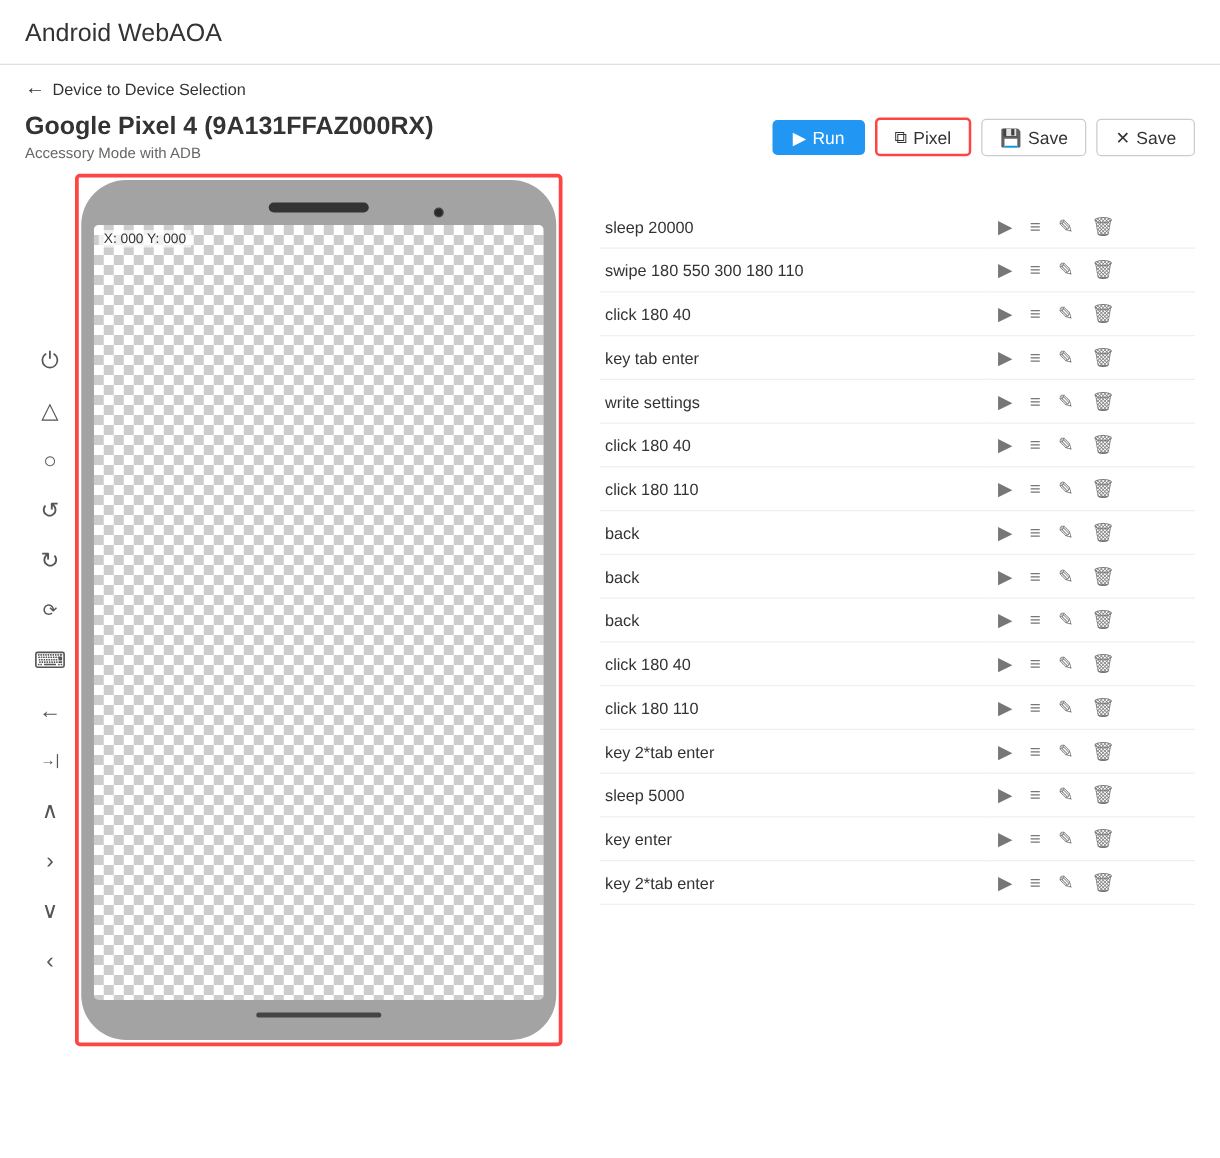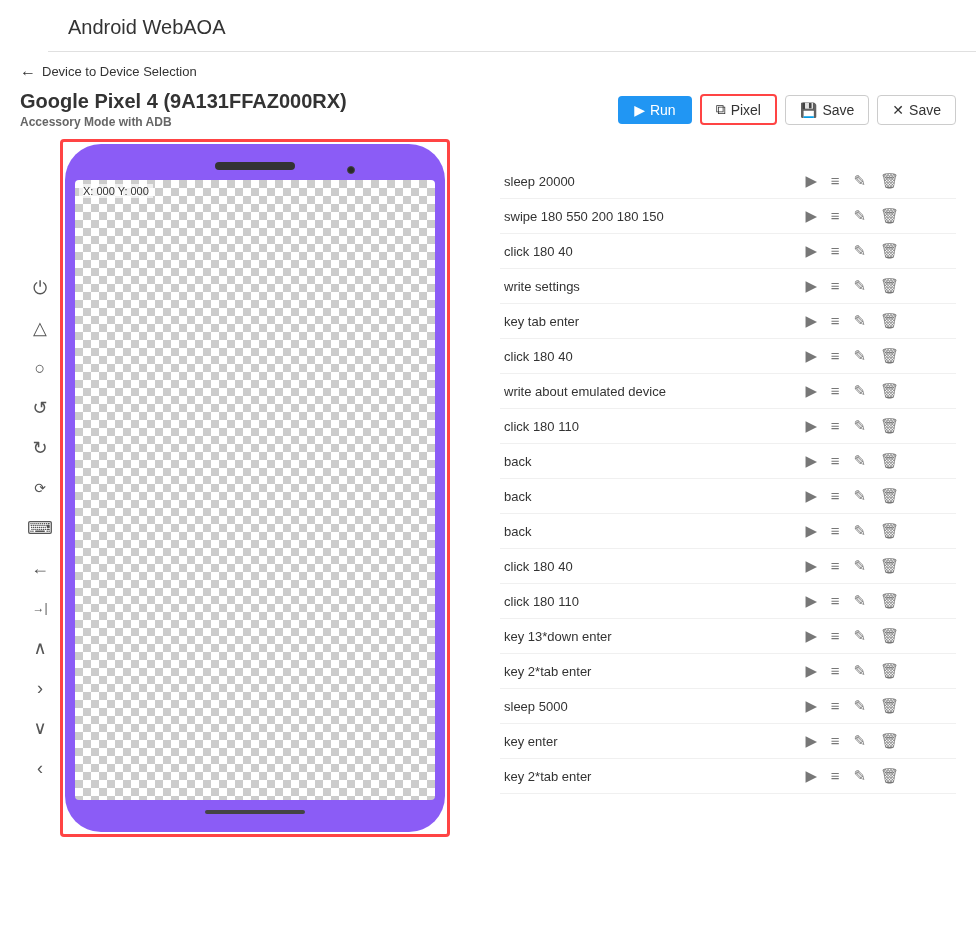"Android WebAOA" .app-title { margin-left: 48px -> none }
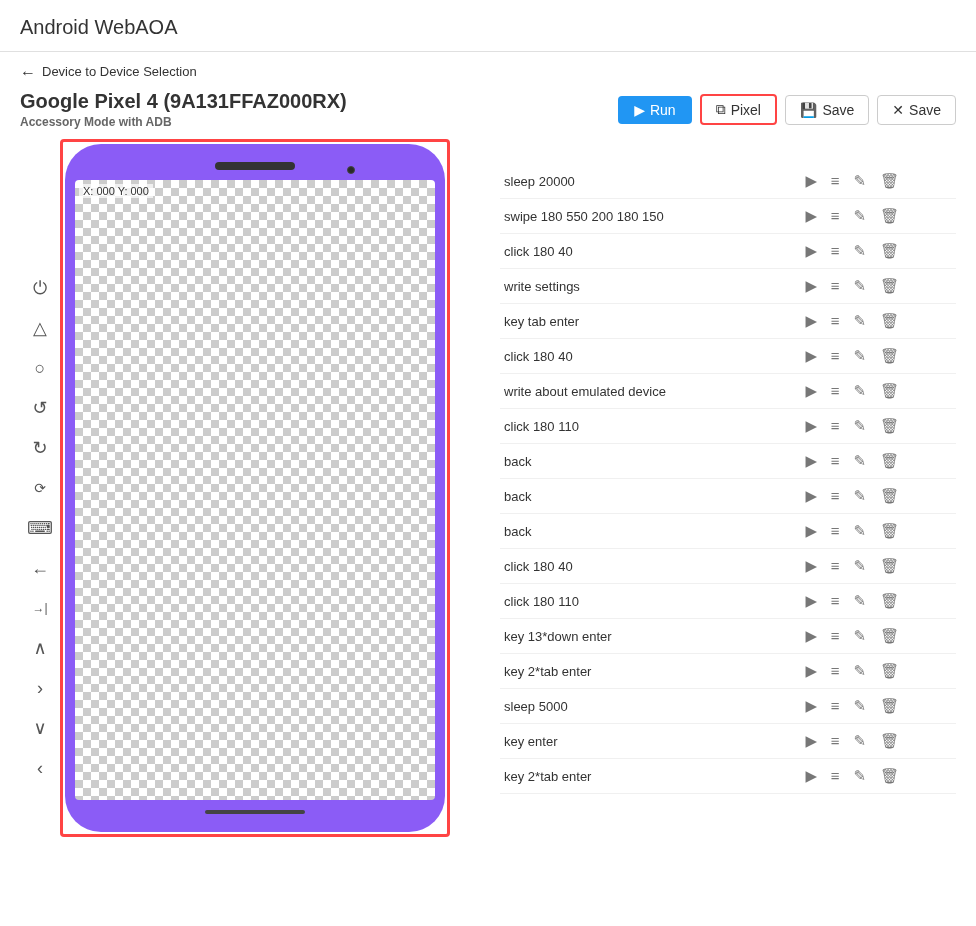"Google Pixel 4 (9A131FFAZ000RX)" .main-layout { gap: 20px -> none }
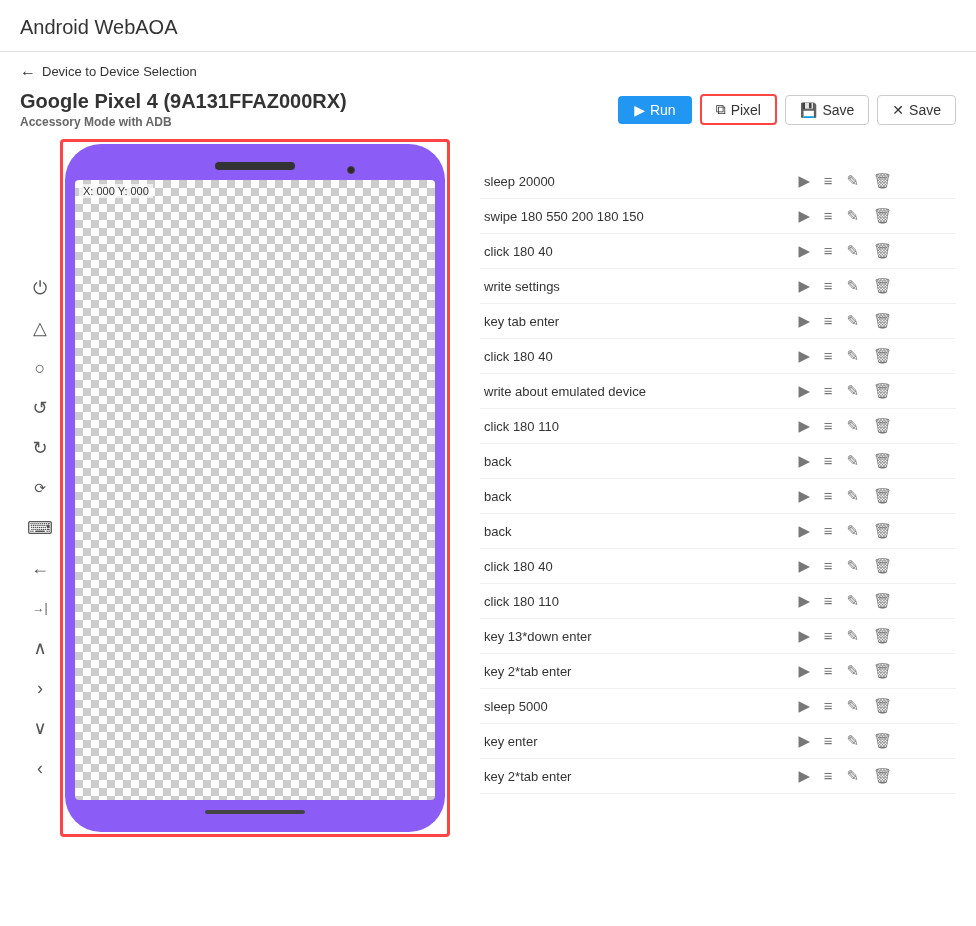"Accessory Mode with ADB" .device-mode { font-weight: bold -> none }
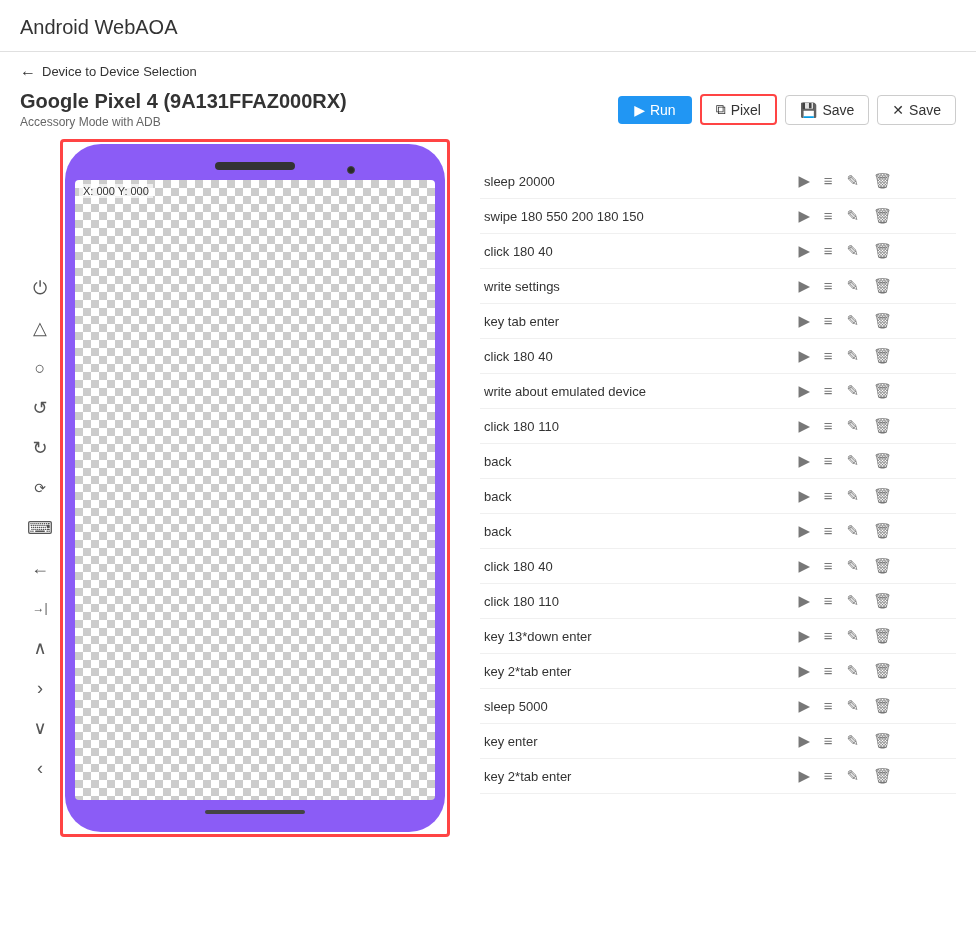"X: 000 Y: 000" .phone-body { background: #8b5cf6 -> #a3a3a3 }
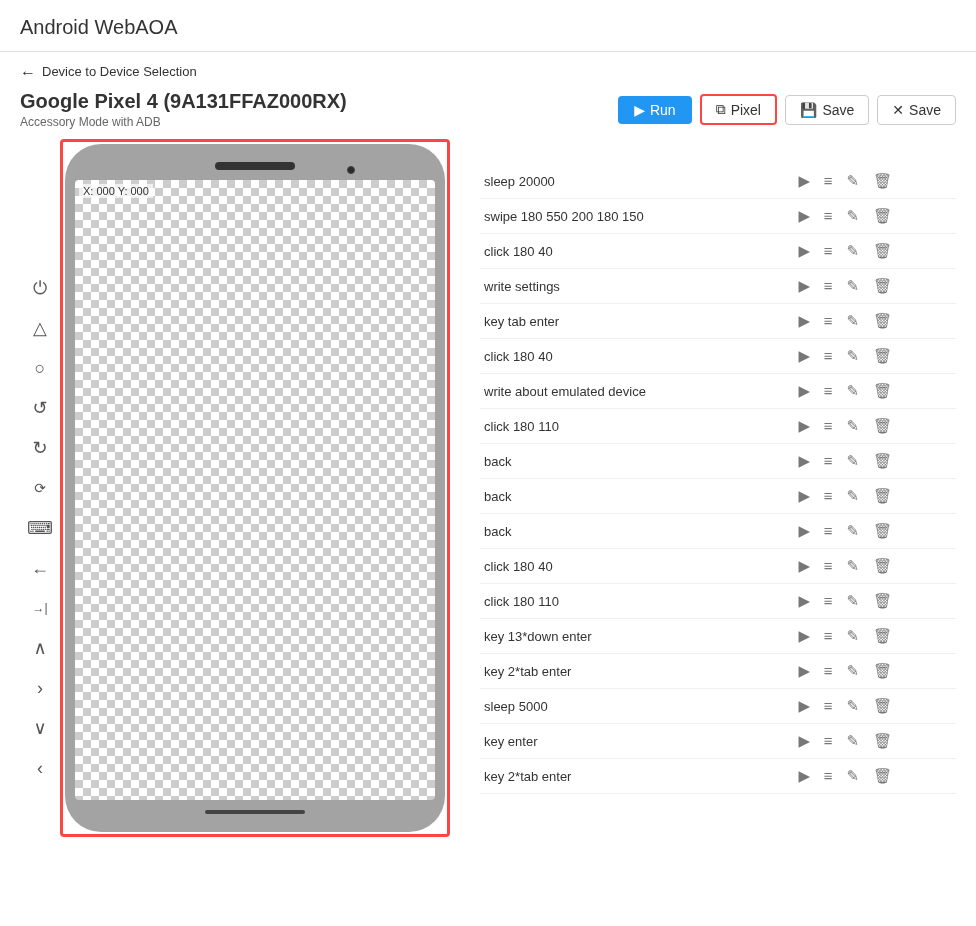"swipe 180 550 200 180" td.cmd-label { text: 180 550 200 180 150 -> 180 550 300 180 110 }
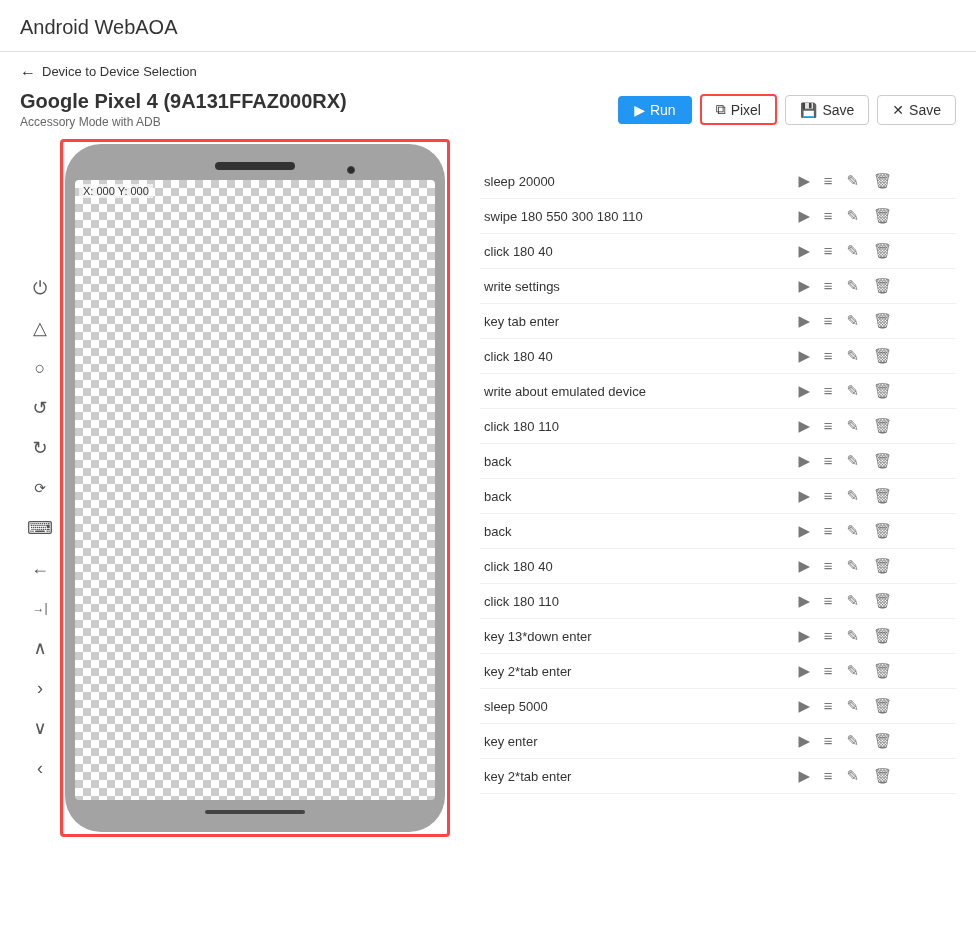"write settings" tr { order: before "key tab enter" -> after "key tab enter" }
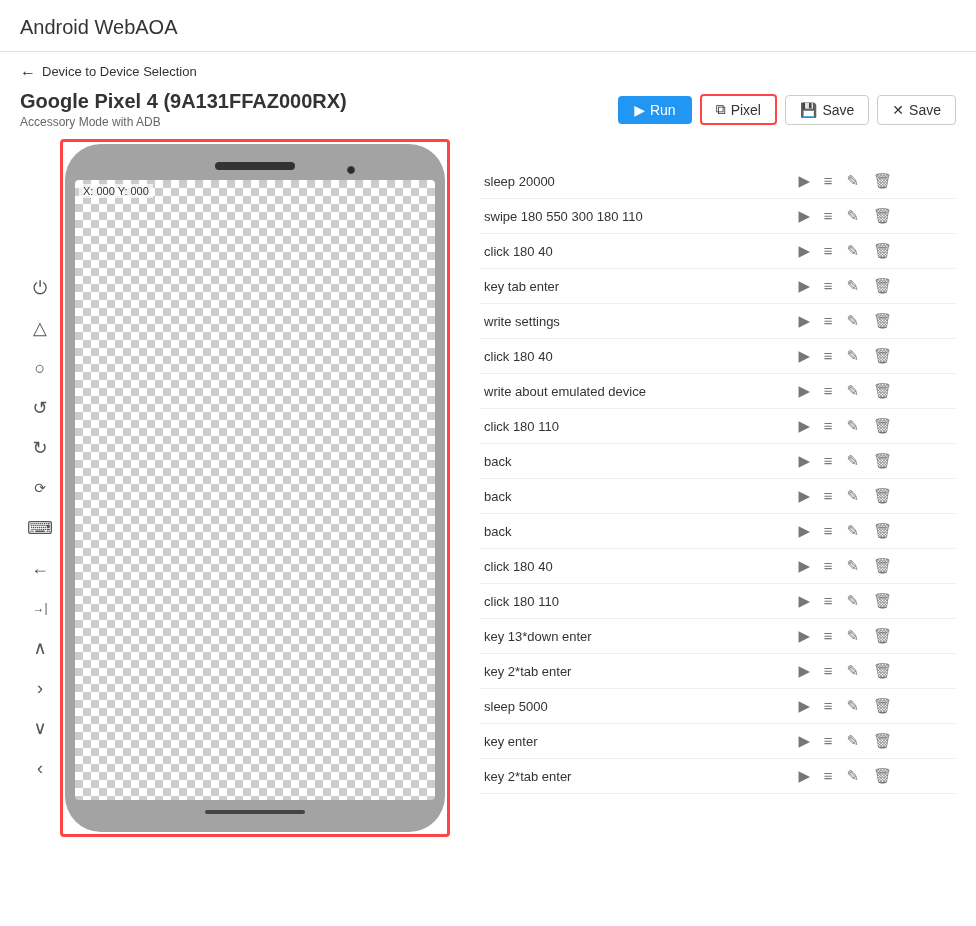"write about emulated device" tr { html: <tr> <td>write about emulated device</td> <td> <button>▶</button> <button>≡</button> <button>✎</button> <button>🗑</button> </td> </tr> -> none }
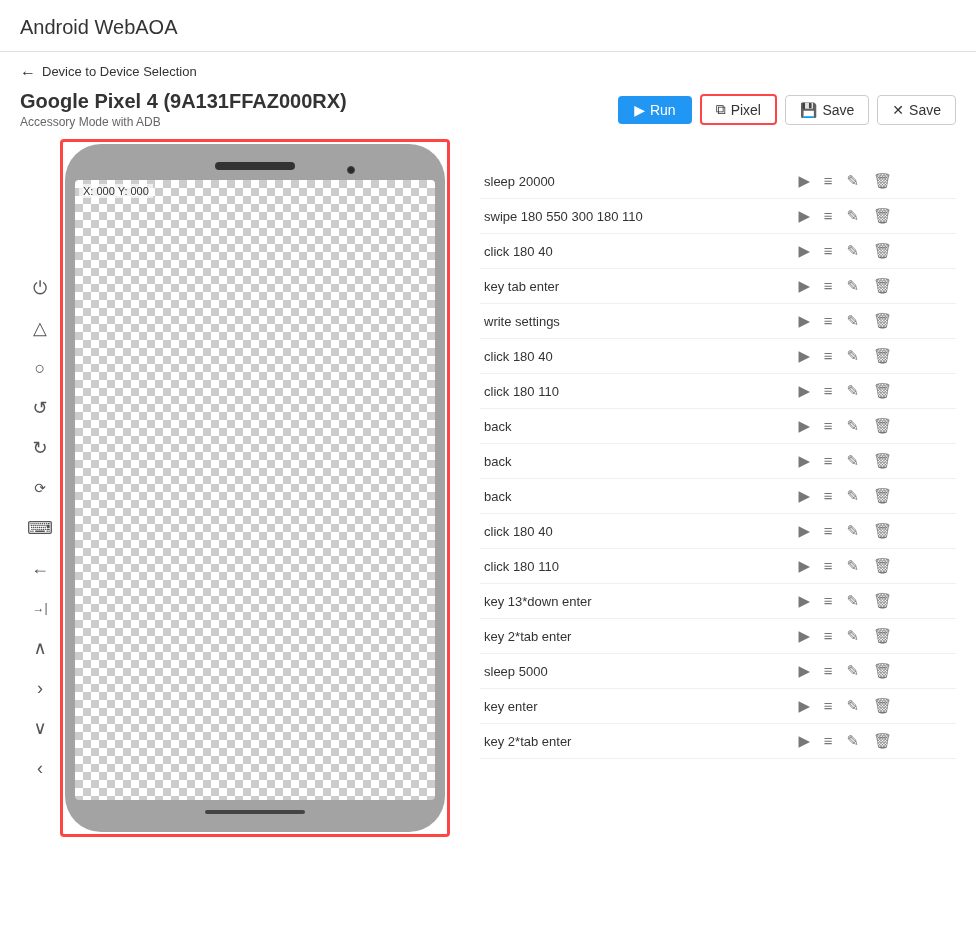"key 13*down enter" tr { html: <tr> <td>key 13*down enter</td> <td> <button>▶</button> <button>≡</button> <button>✎</button> <button>🗑</button> </td> </tr> -> none }
